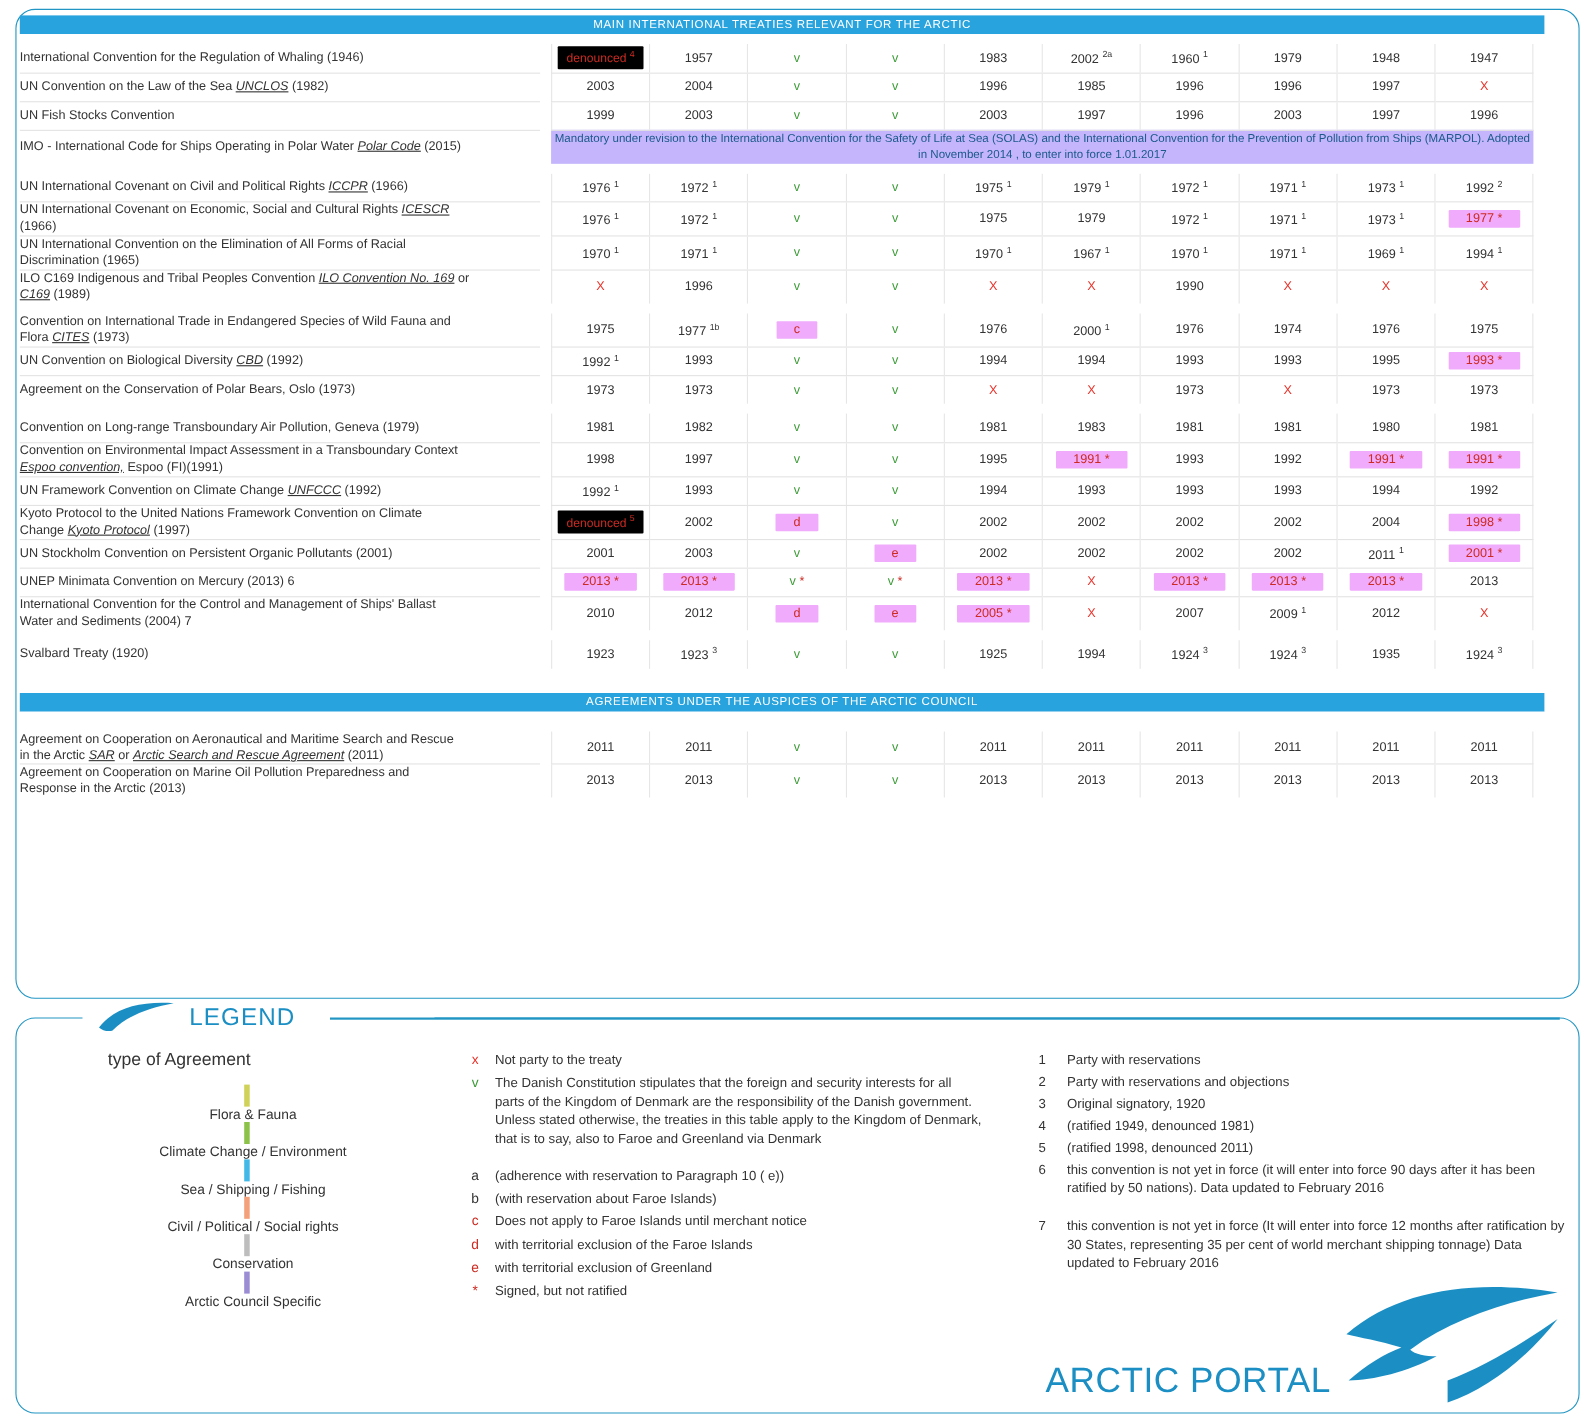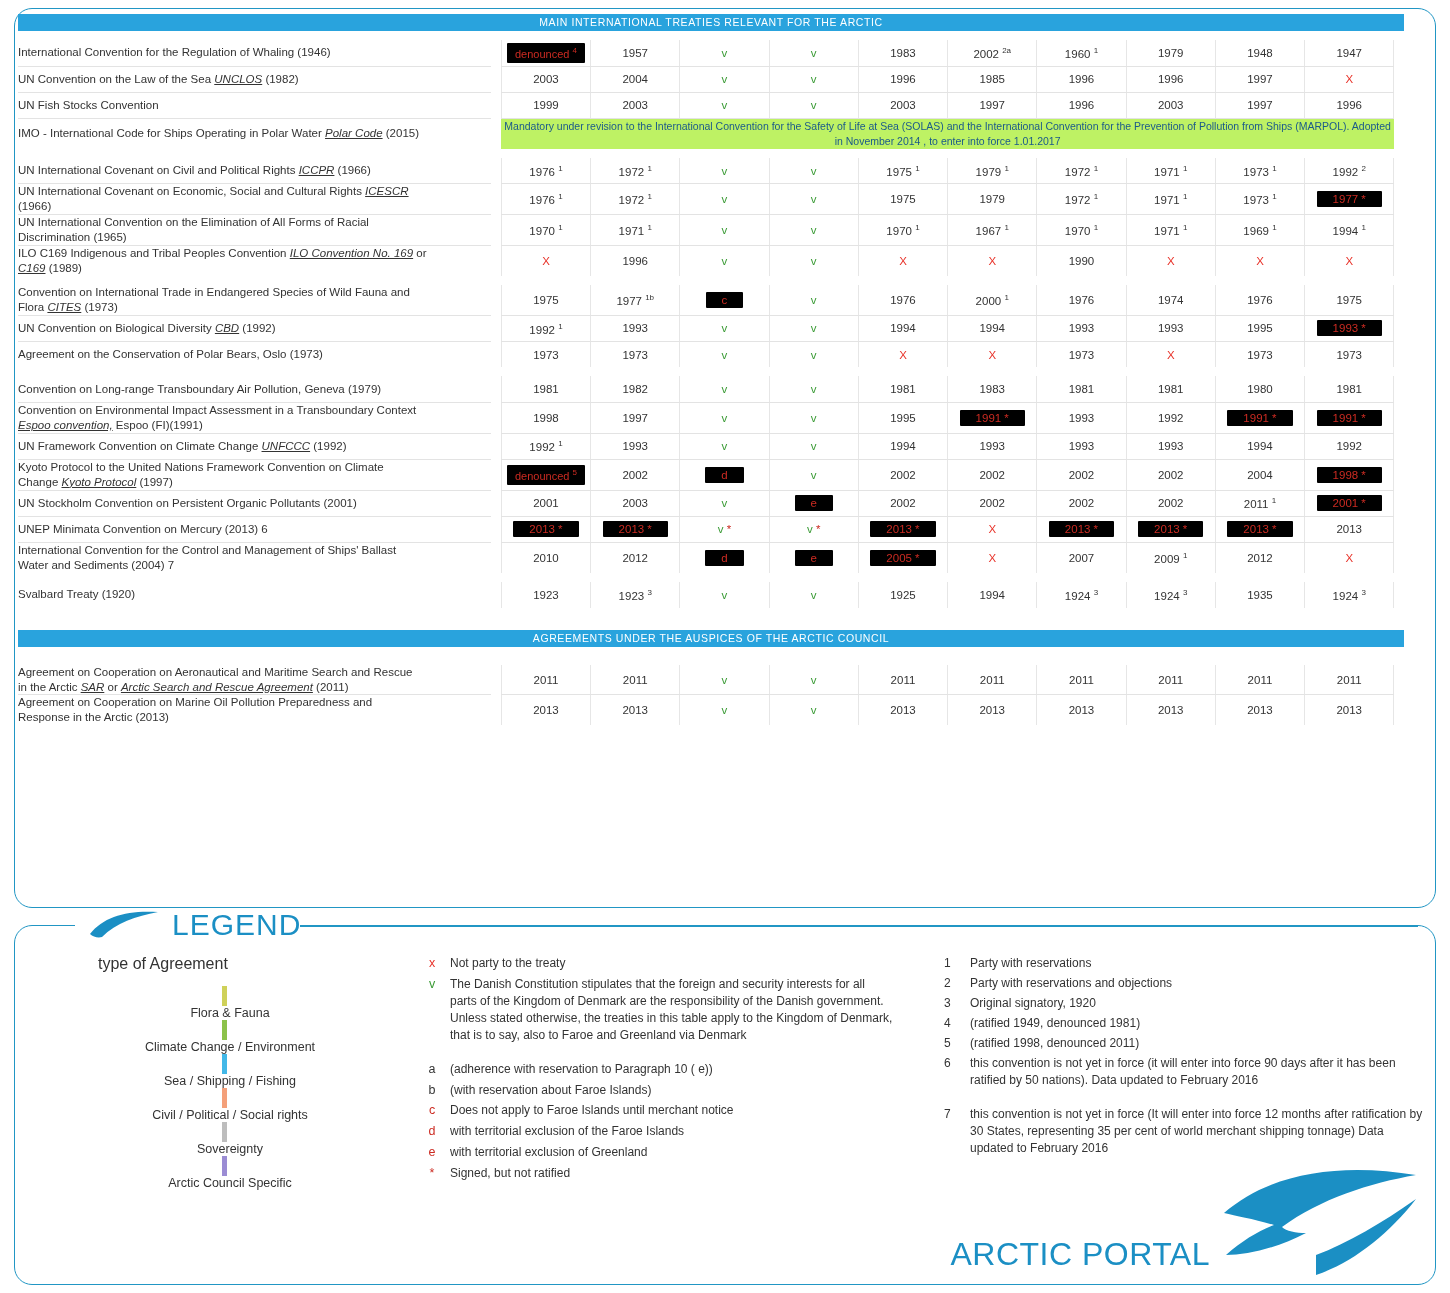"Mandatory under revision to the" .mandatory { background: #bef264 -> #c4b5fd }
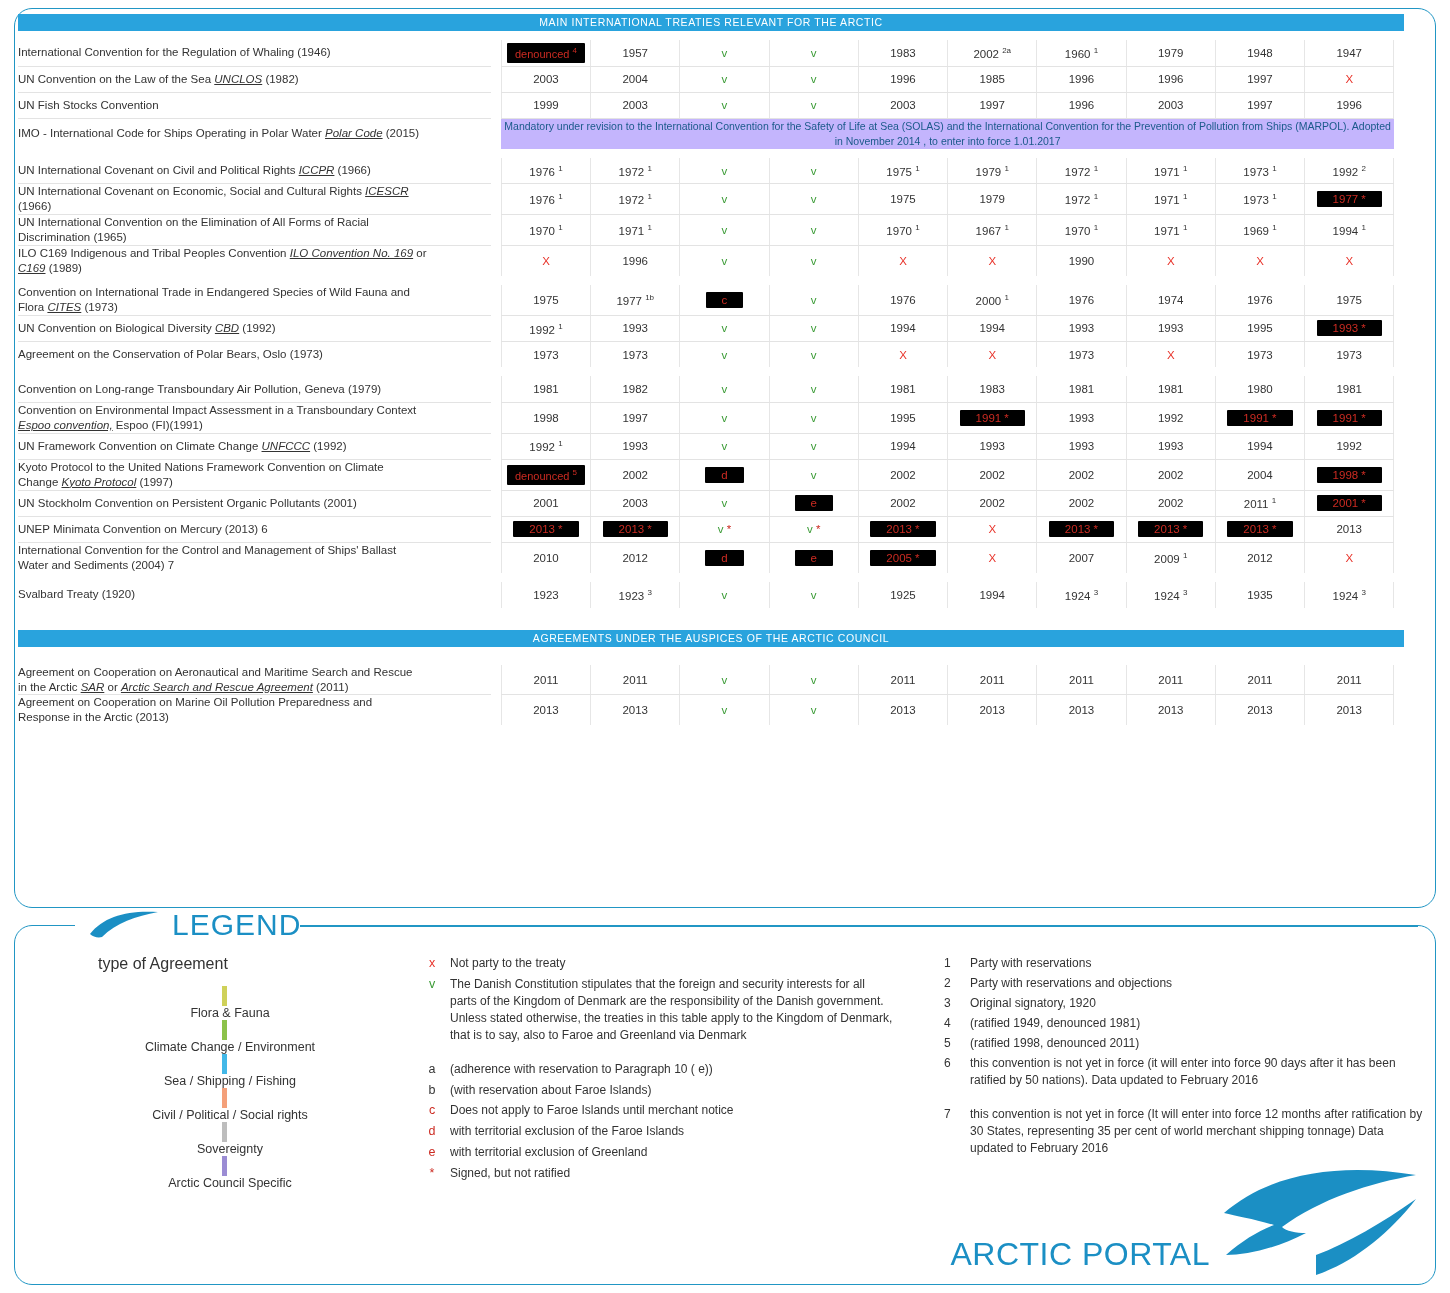"1977 *" .shade { background: #000000 -> #f0abfc }
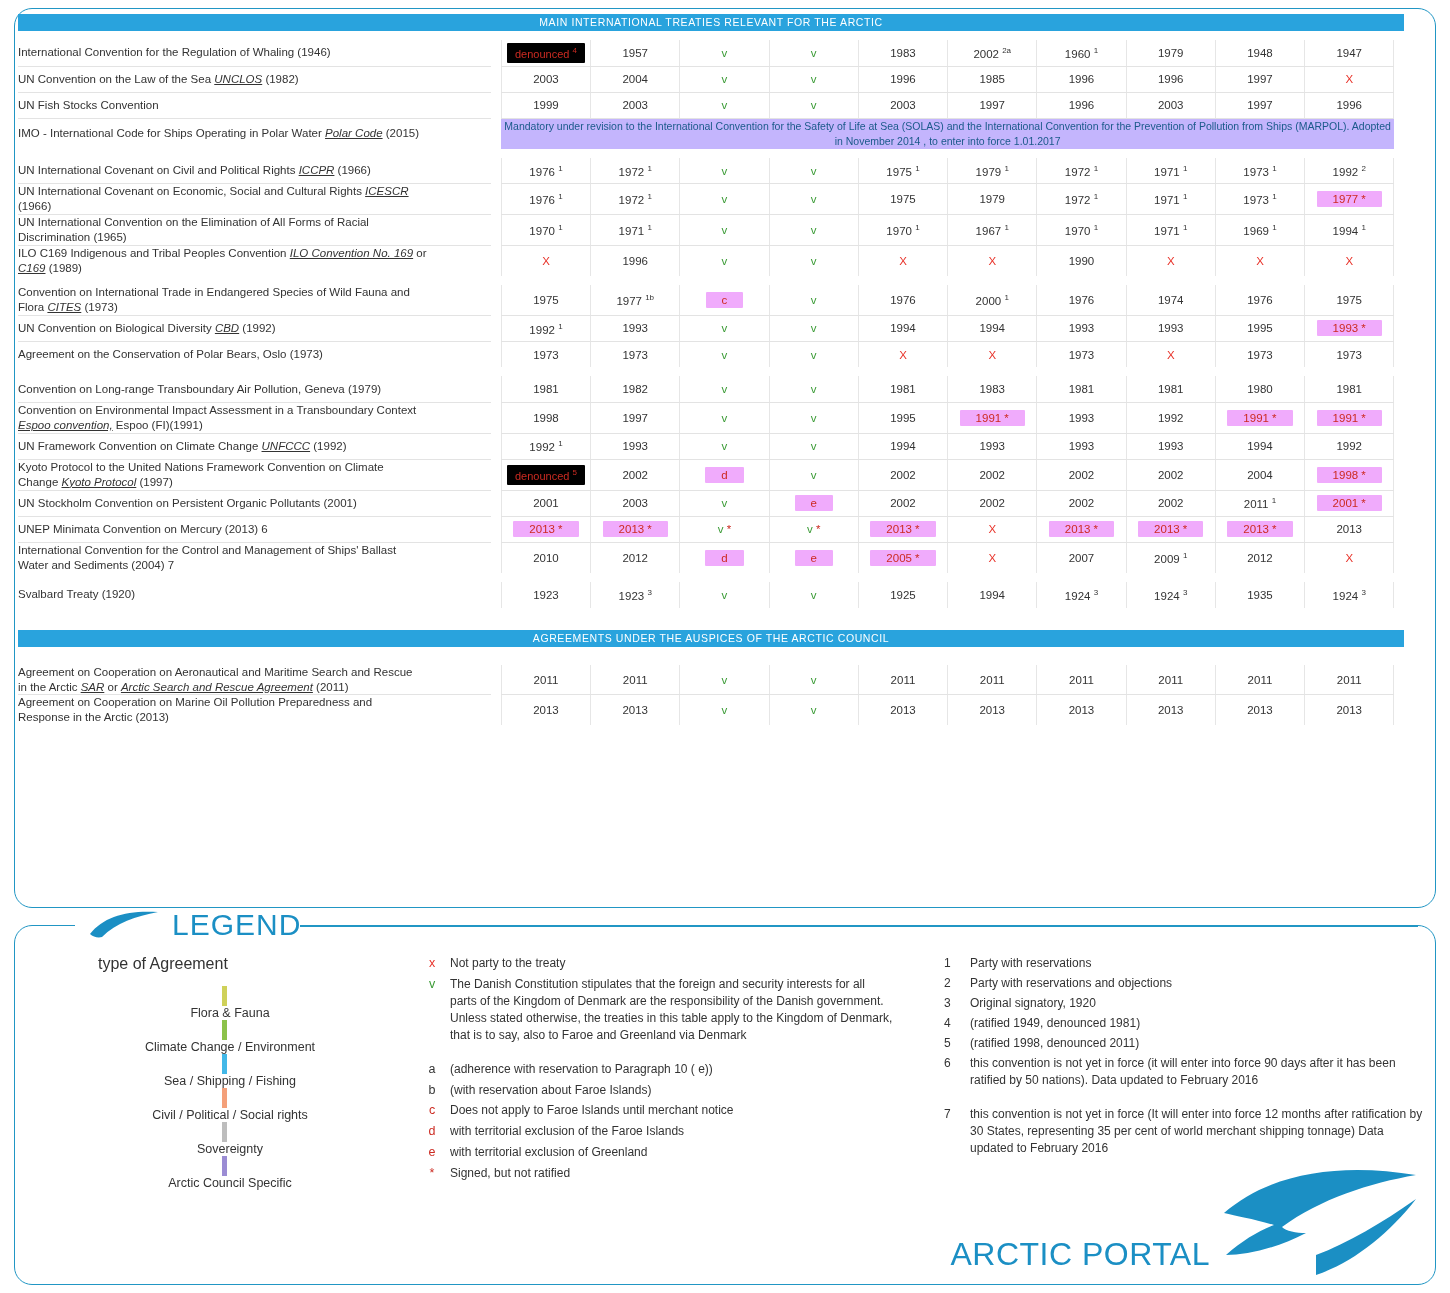"LEGEND" .legend-title .word { font-size: 30px -> 22px }
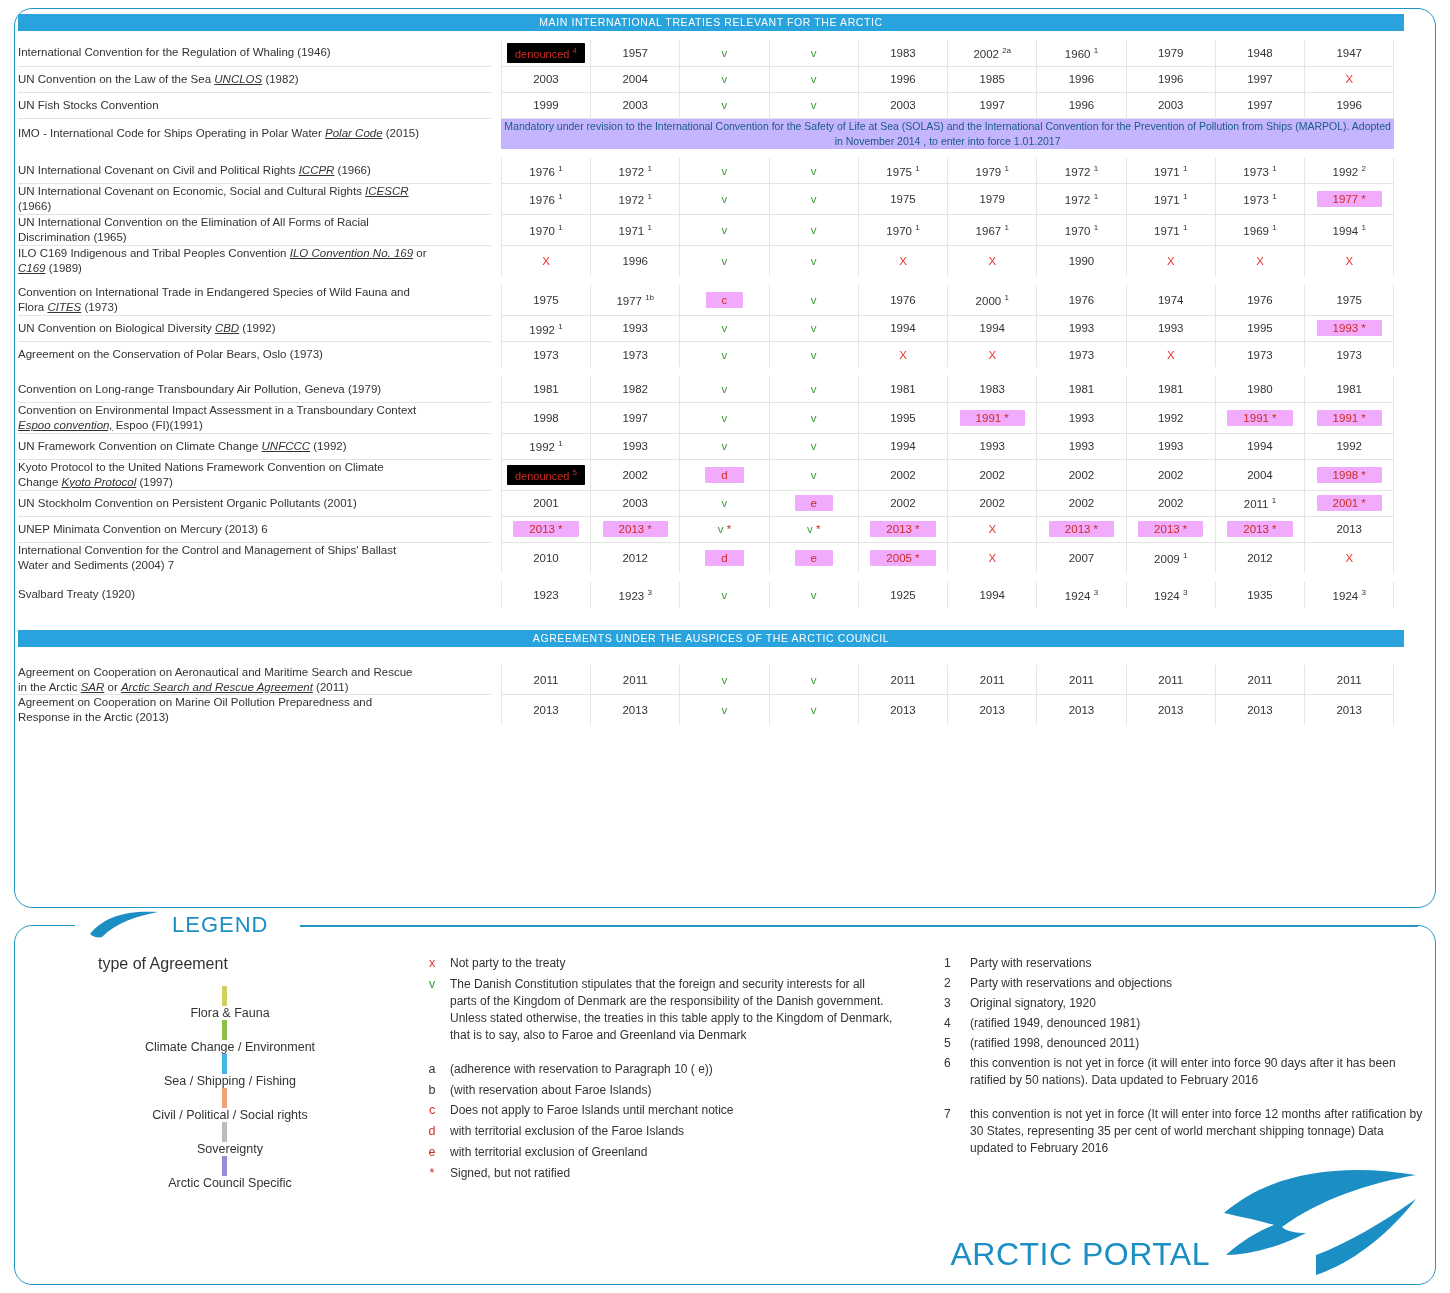"Sovereignty" span.txt { text: Sovereignty -> Conservation }
